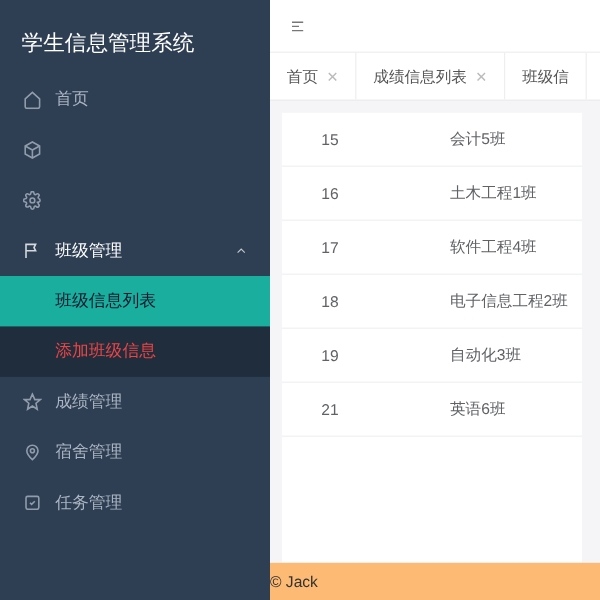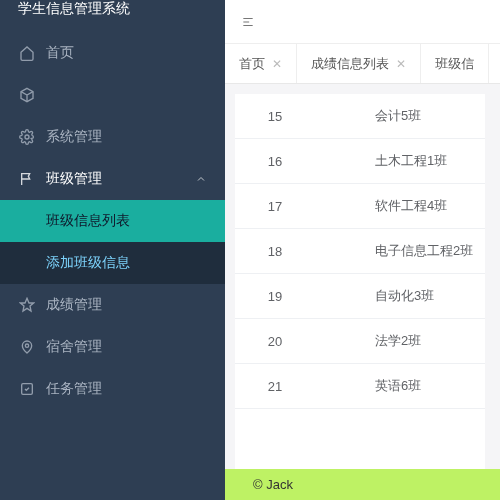"学生信息管理系统" .sidebar-title { font-size: 14px -> 18px; padding: 0 18px 14px -> 24px 18px 14px }
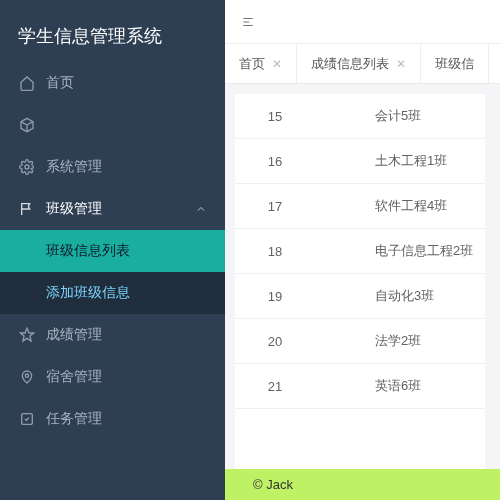"系统管理" span.label { html: <span>系统管理</span> -> none }
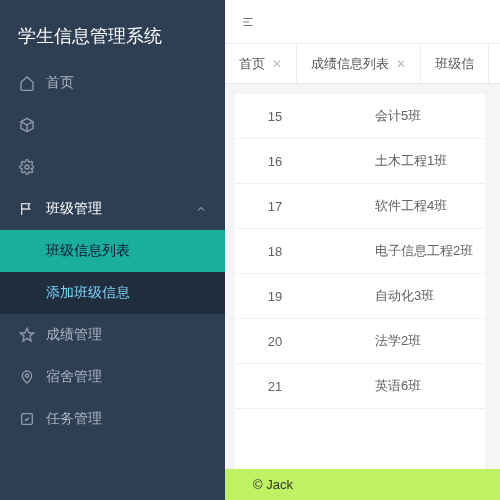"添加班级信息" .sub-item { color: #7dd3fc -> #ef4444 }
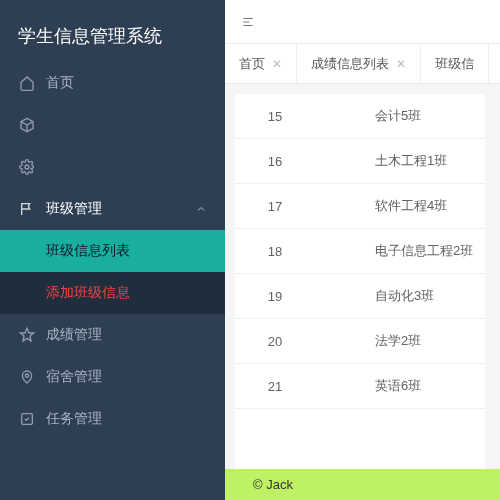"20" tr { html: <tr> <td>20</td> <td>法学2班</td> </tr> -> none }
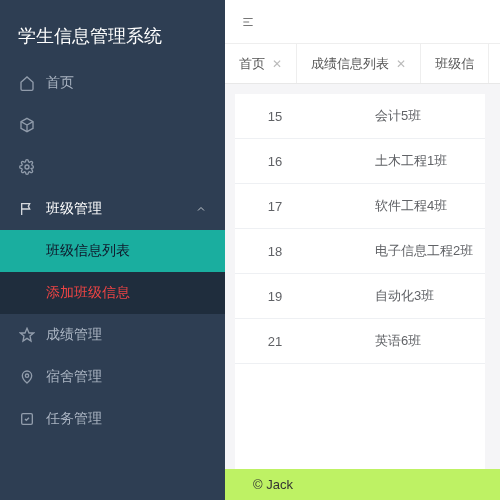"© Jack" .footer { background: #bef264 -> #fdba74; padding: 8px 28px -> 8px 0 }
